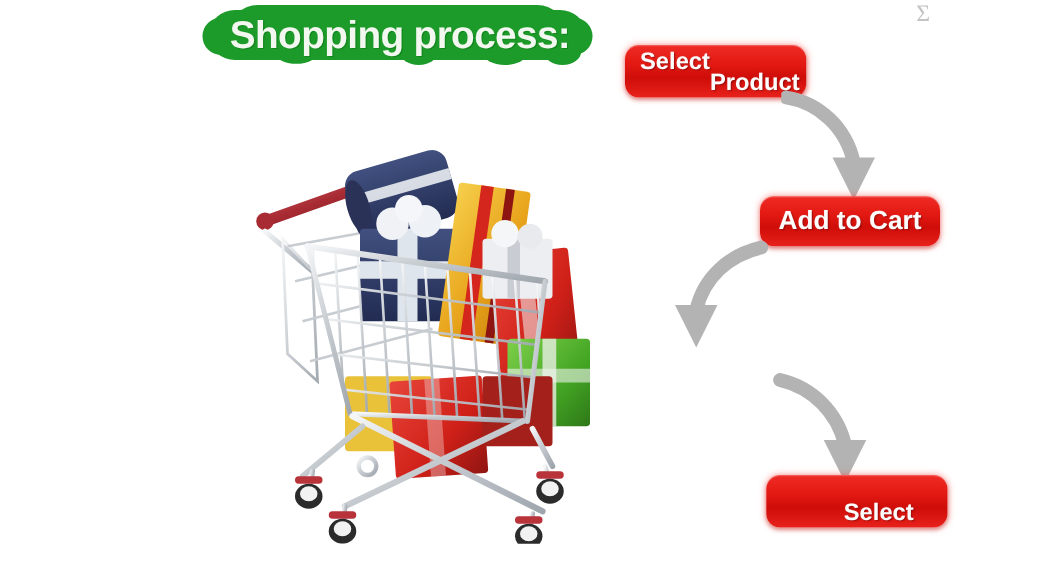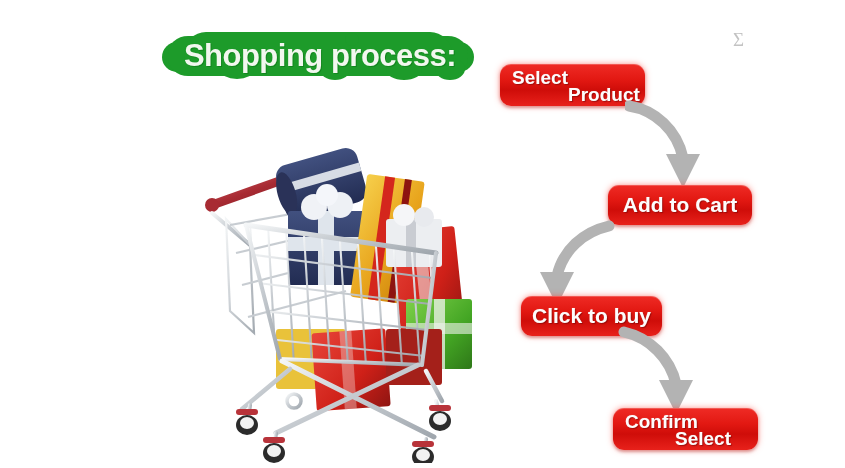"Shopping process:" #stage { margin-top: 28px -> none }
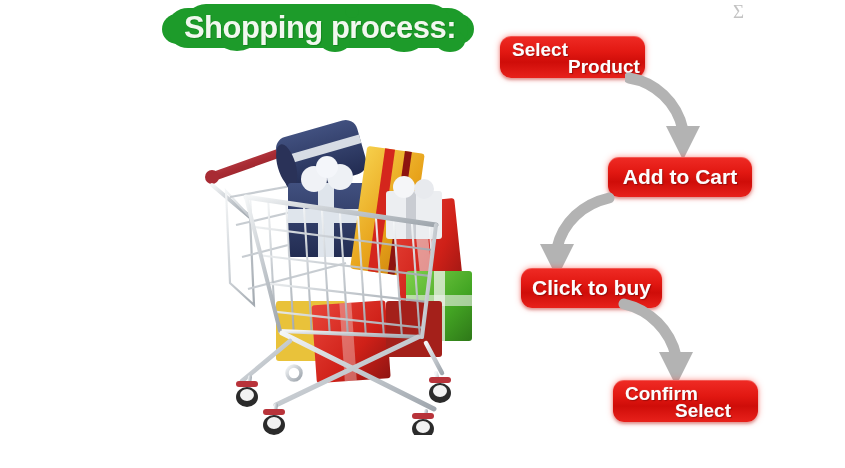"Click to buy" div.btn { html: <div> <span>Click to buy</span> </div> -> none }
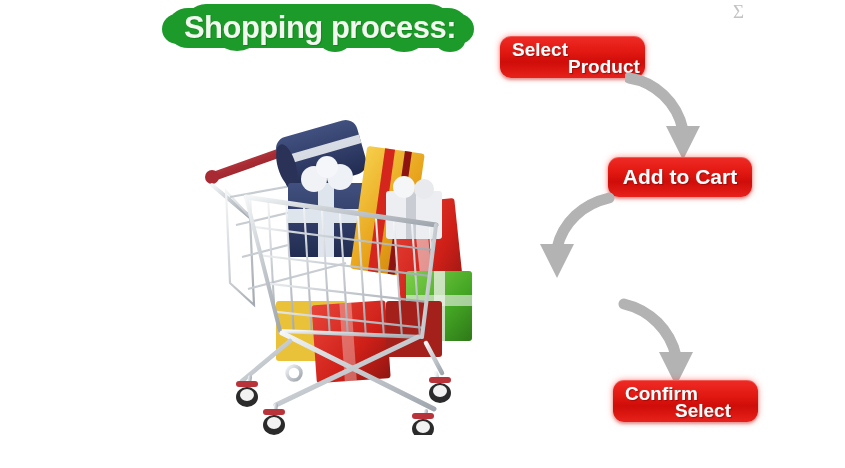"Confirm" span.lbl { html: <span>Confirm</span> -> none }
